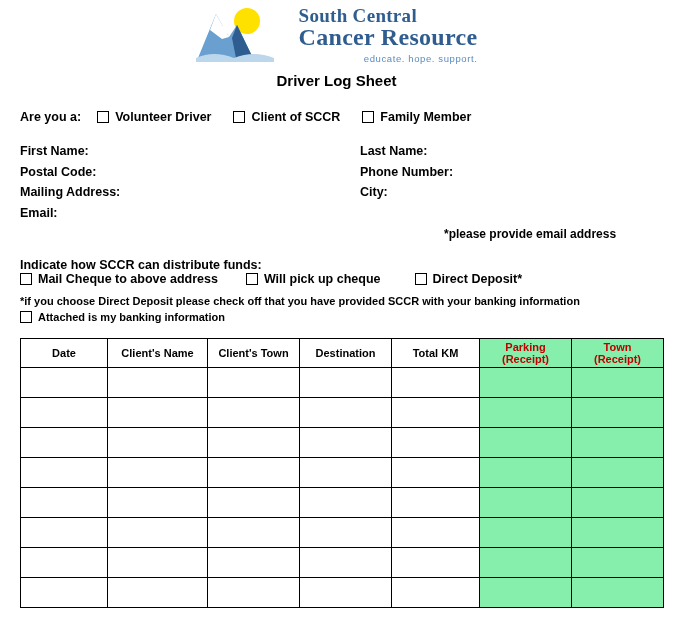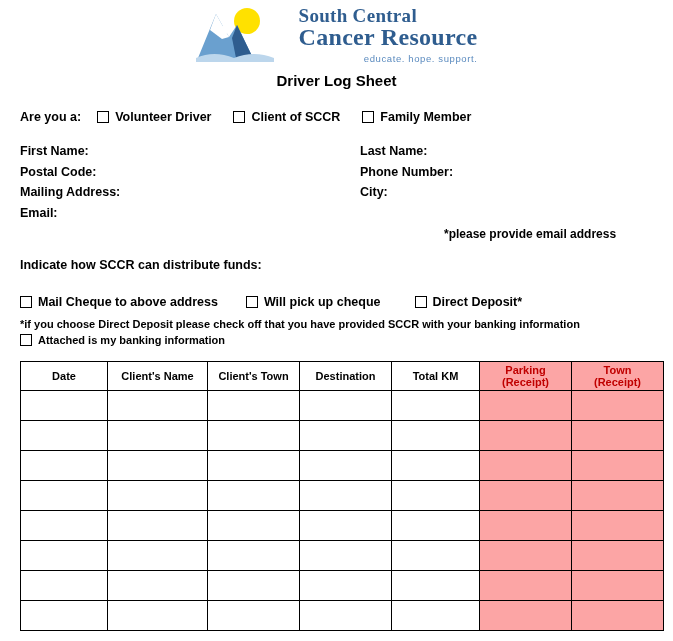"Mail Cheque to above address" .dist-row { margin-top: 23px -> 0 }
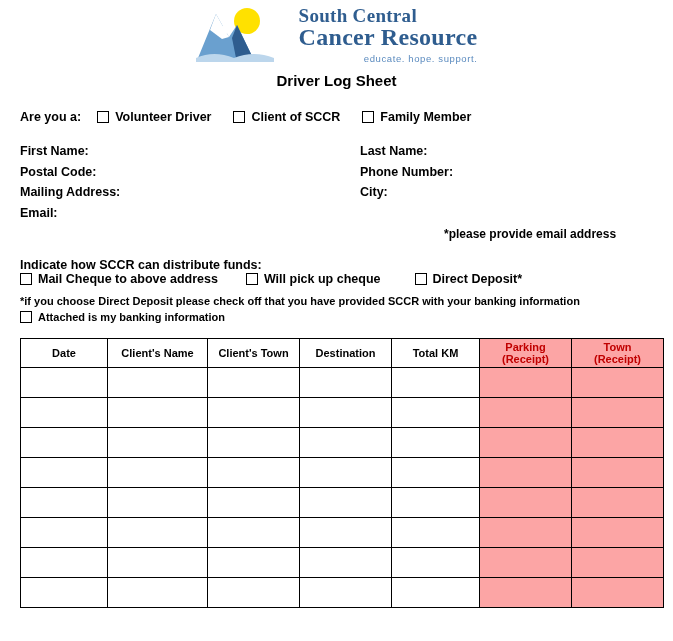"Parking" table.log th.hl, table.log td.hl { background: #fca5a5 -> #86efac }
